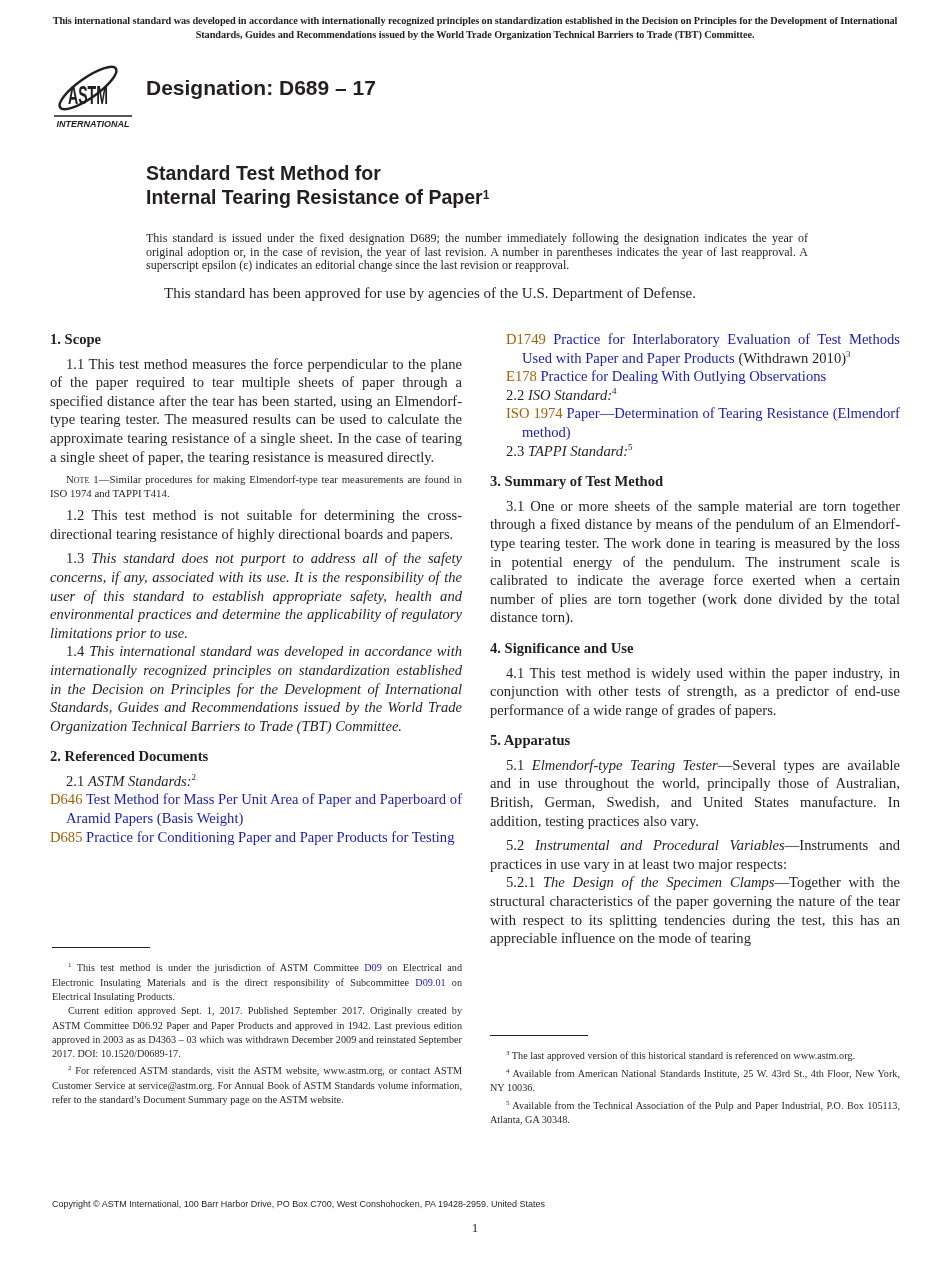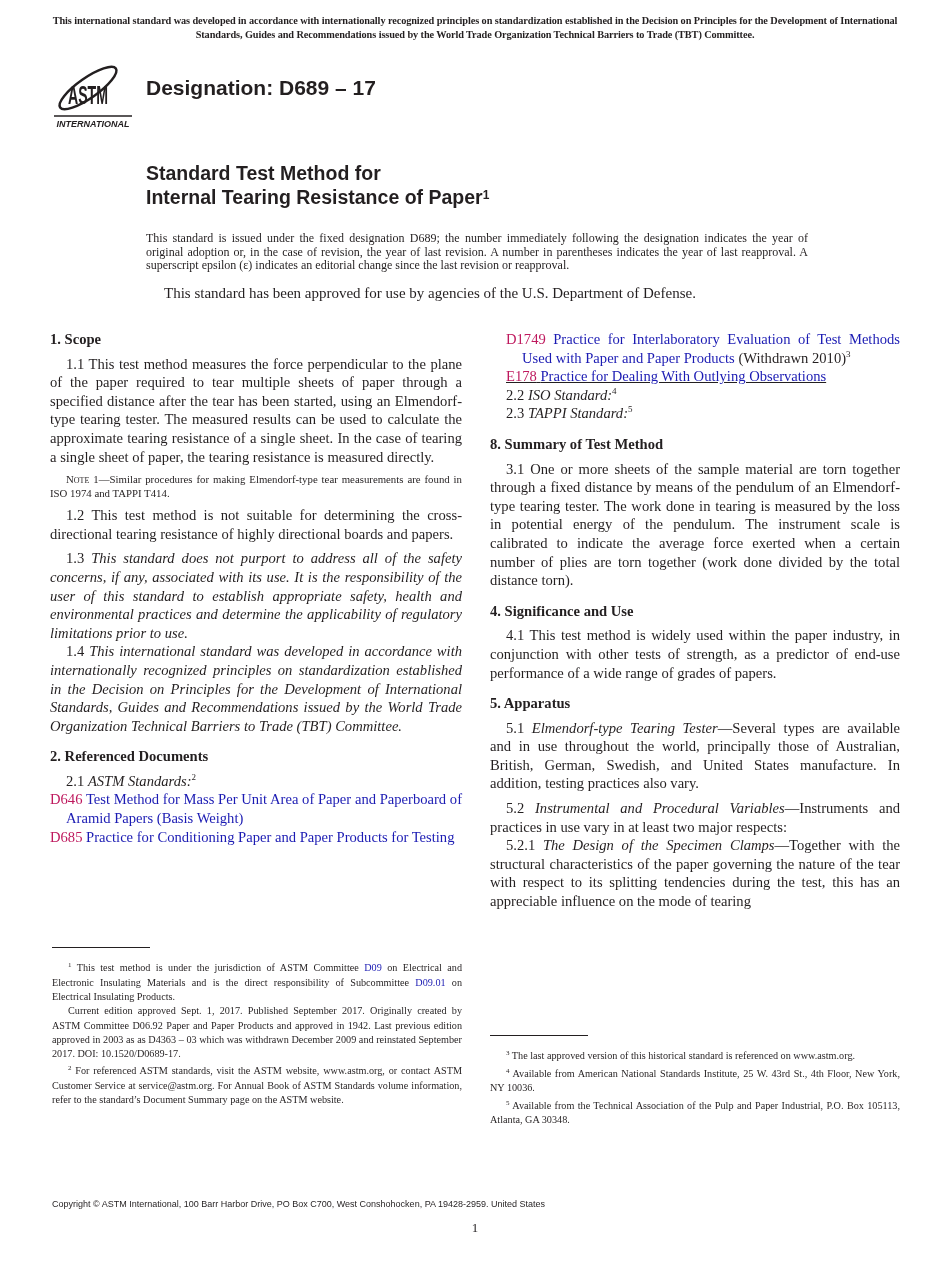"D1749" .ref .code { color: #be185d -> #a16207 }
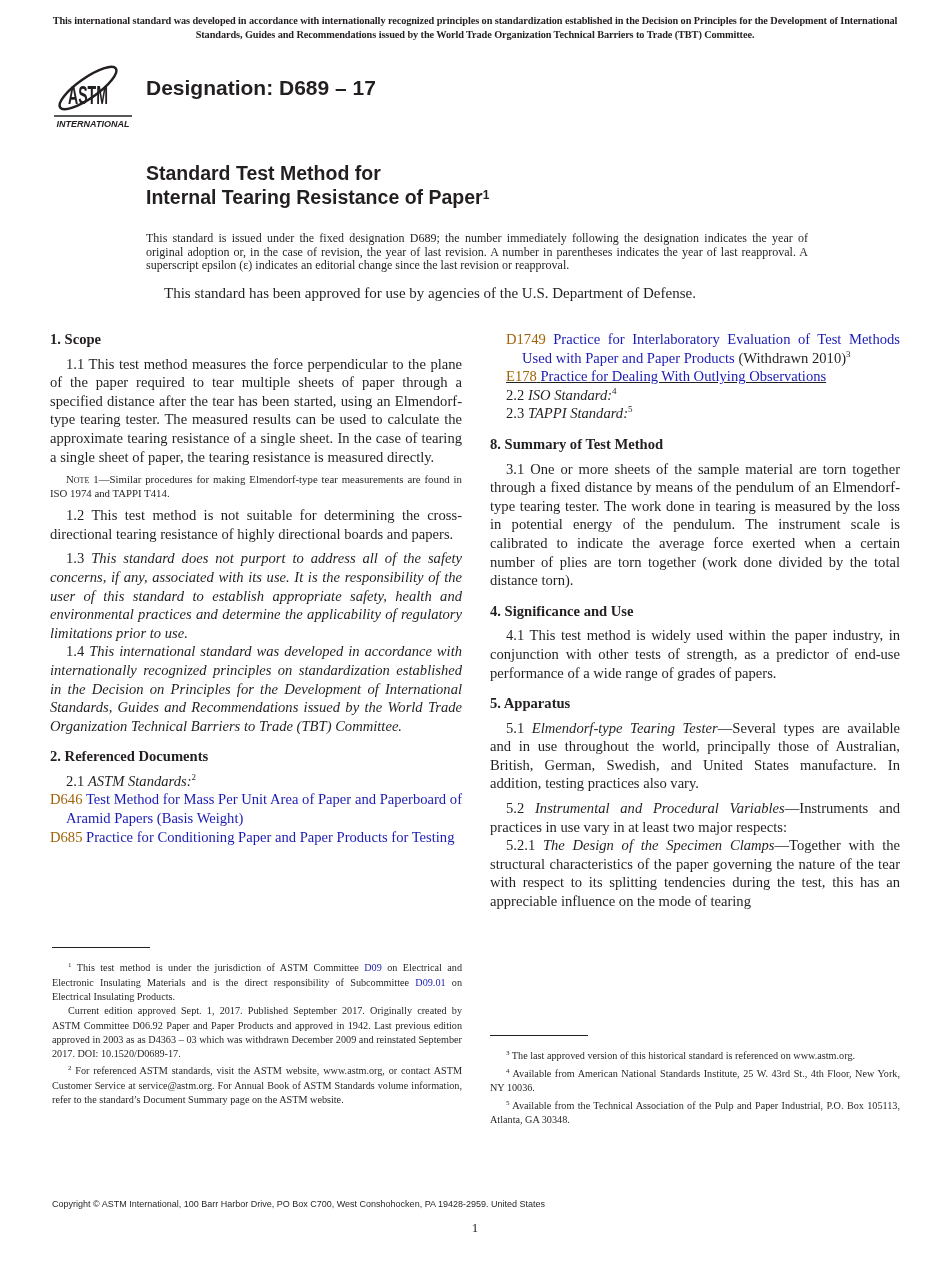"E178 Practice for Dealing With" p.ref { text-decoration: underline -> none }
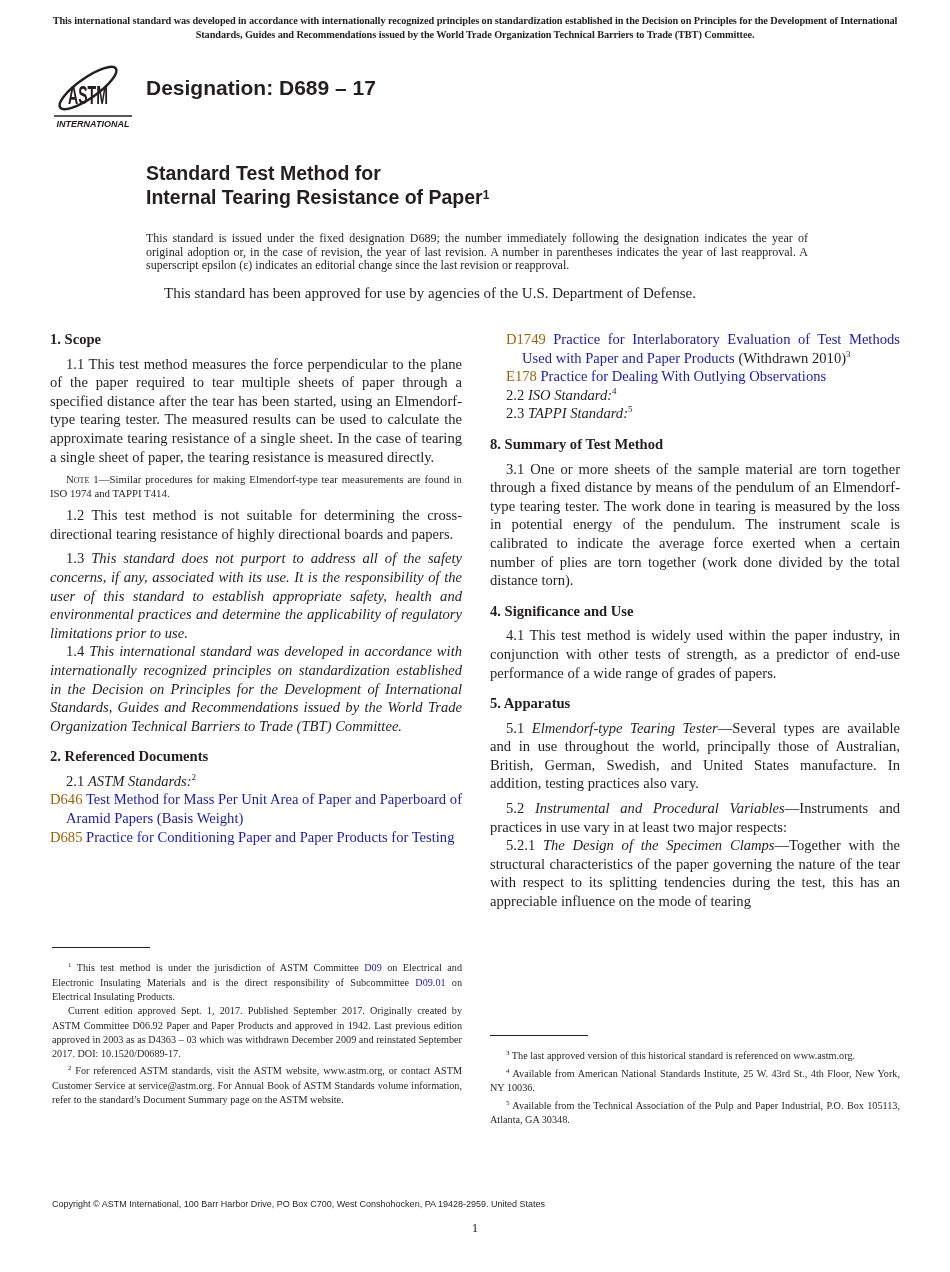"ISO 1974 Paper—Determination of Tearing" p.ref { html: none -> <p><span>ISO 1974</span> <span>Paper—Determination of Tearing Resistance (Elmendorf method)</span></p> }
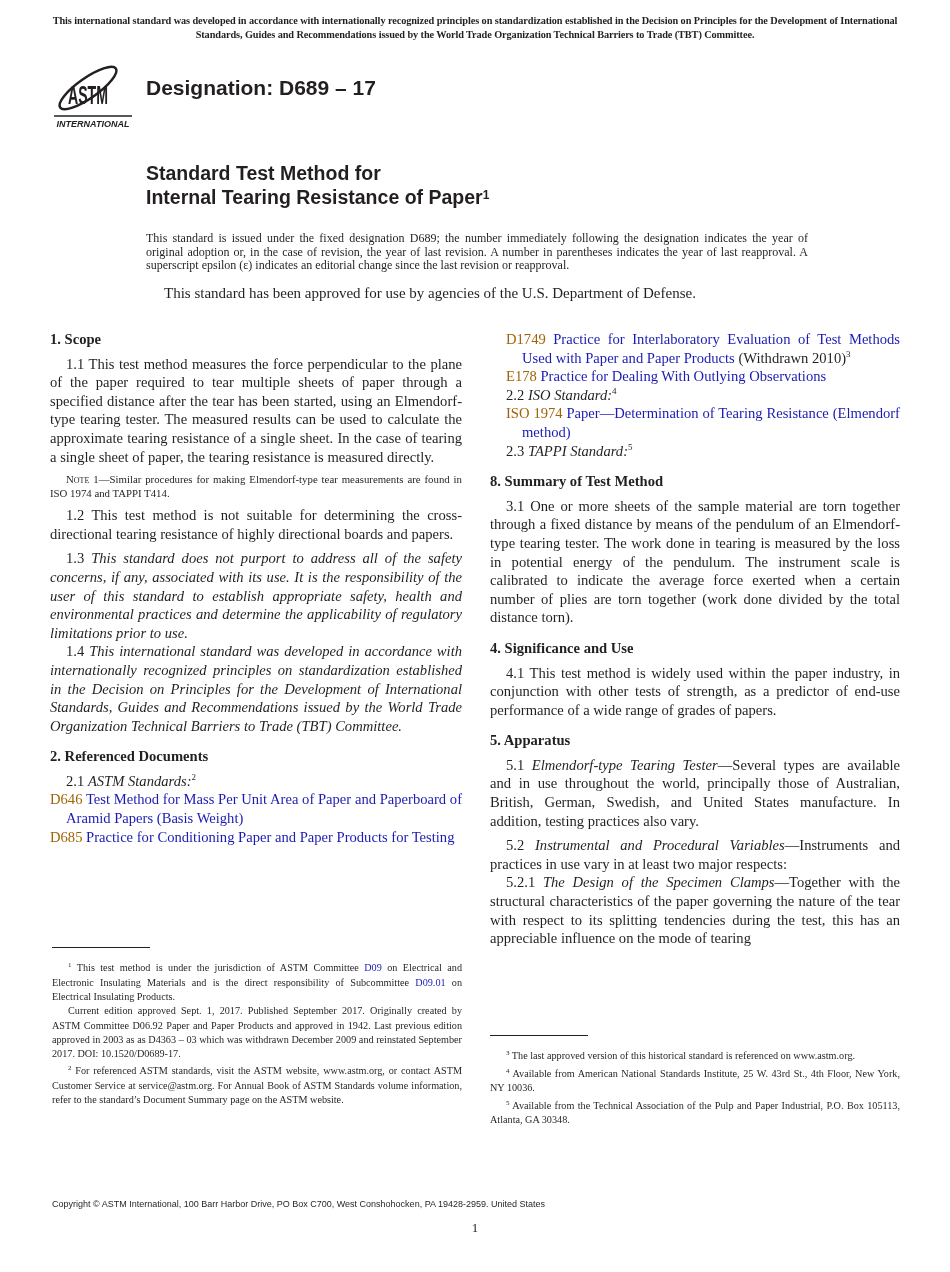"8. Summary of Test Method" div.h { text: 8 -> 3 }
